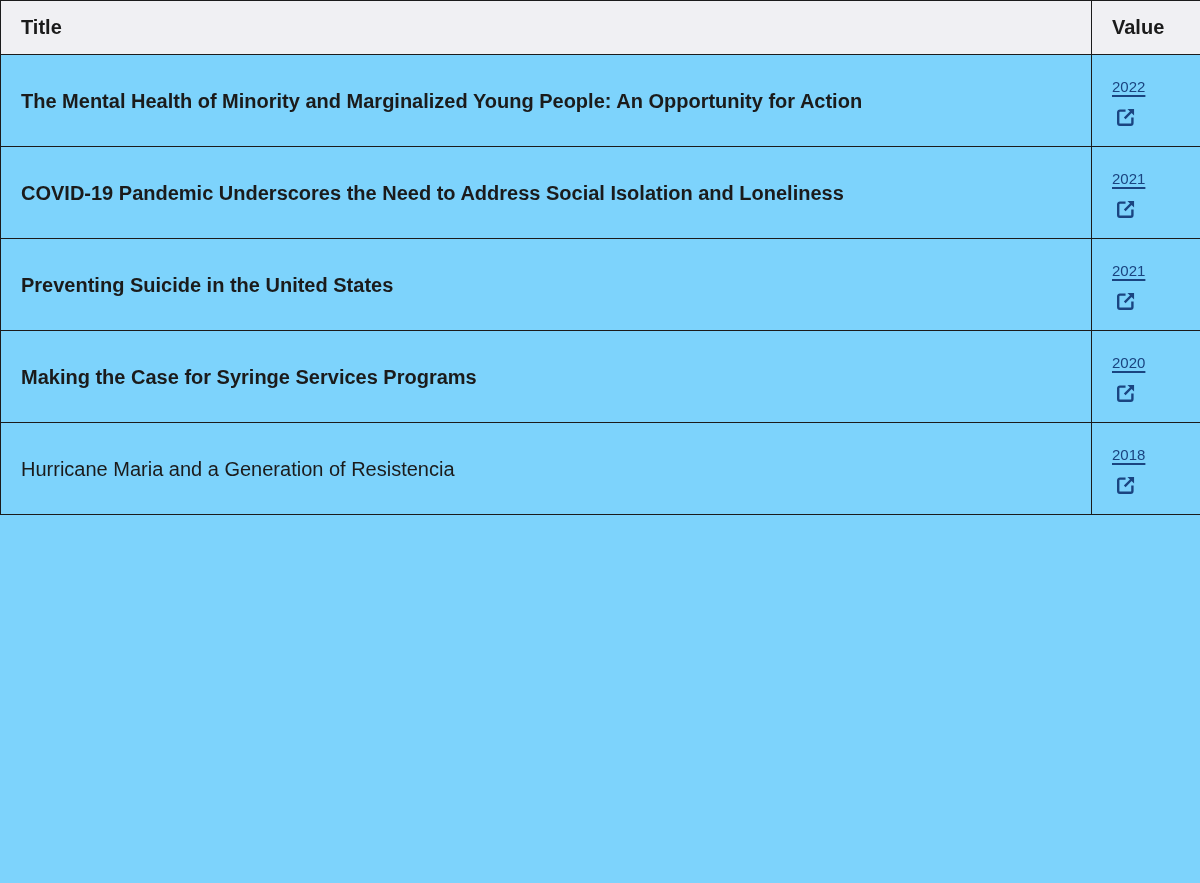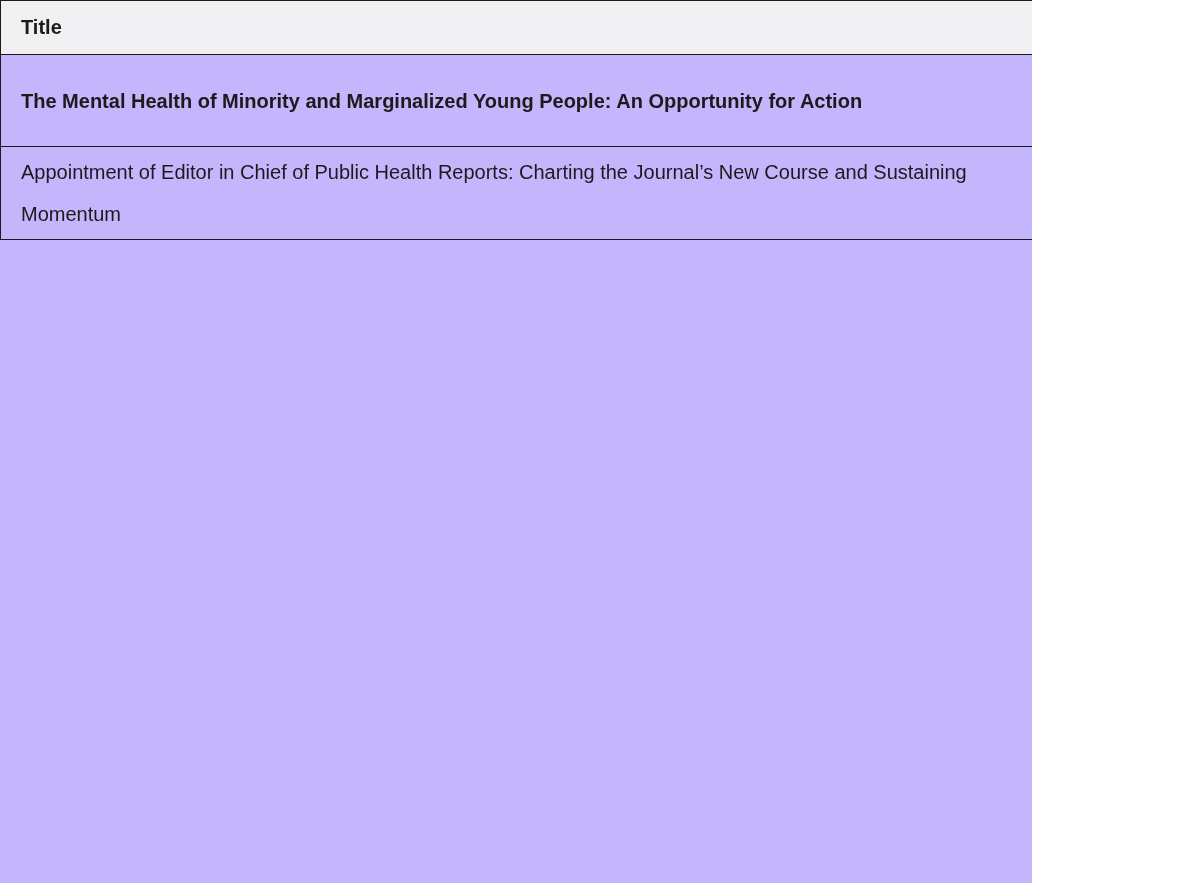"Title" .viewport { background: #c4b5fd -> #7dd3fc; width: 1032px -> 1200px }
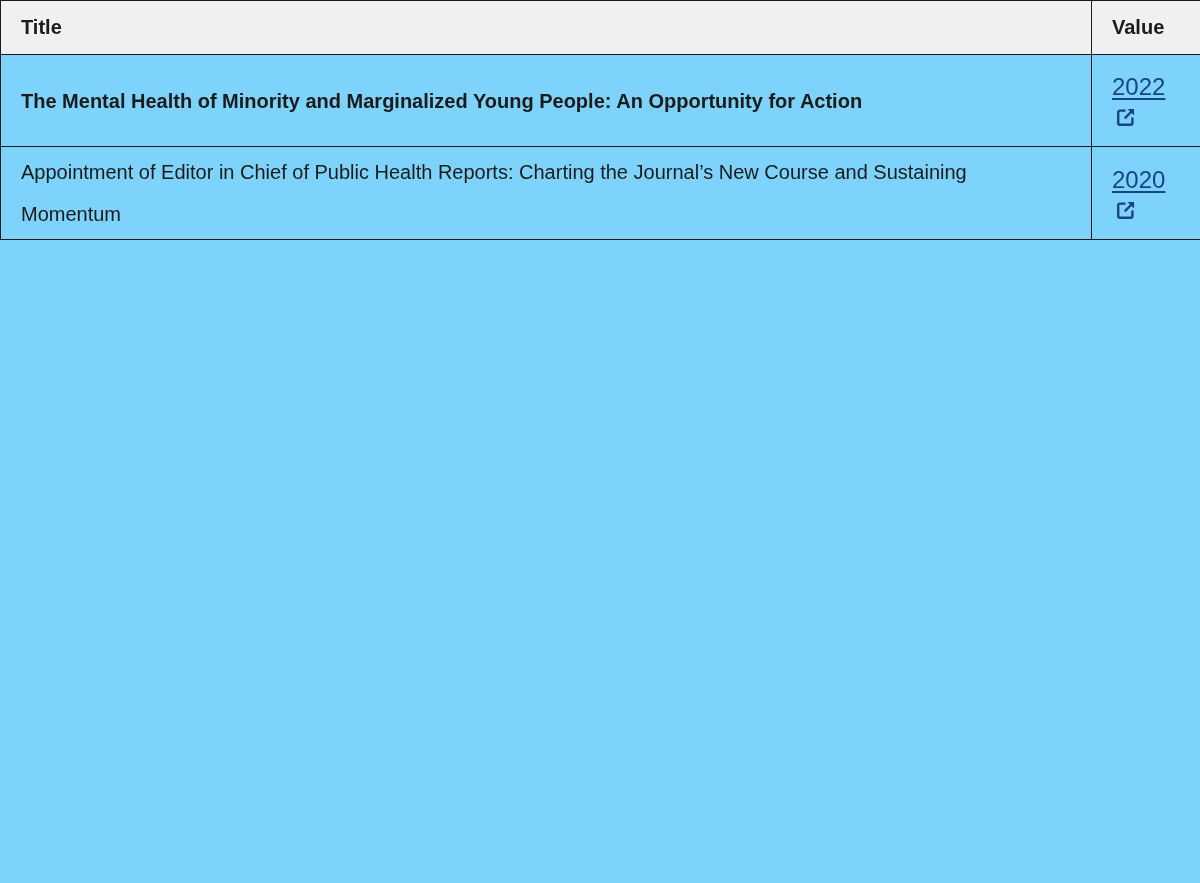"2022" td.date-cell { font-size: 24px -> 15px }
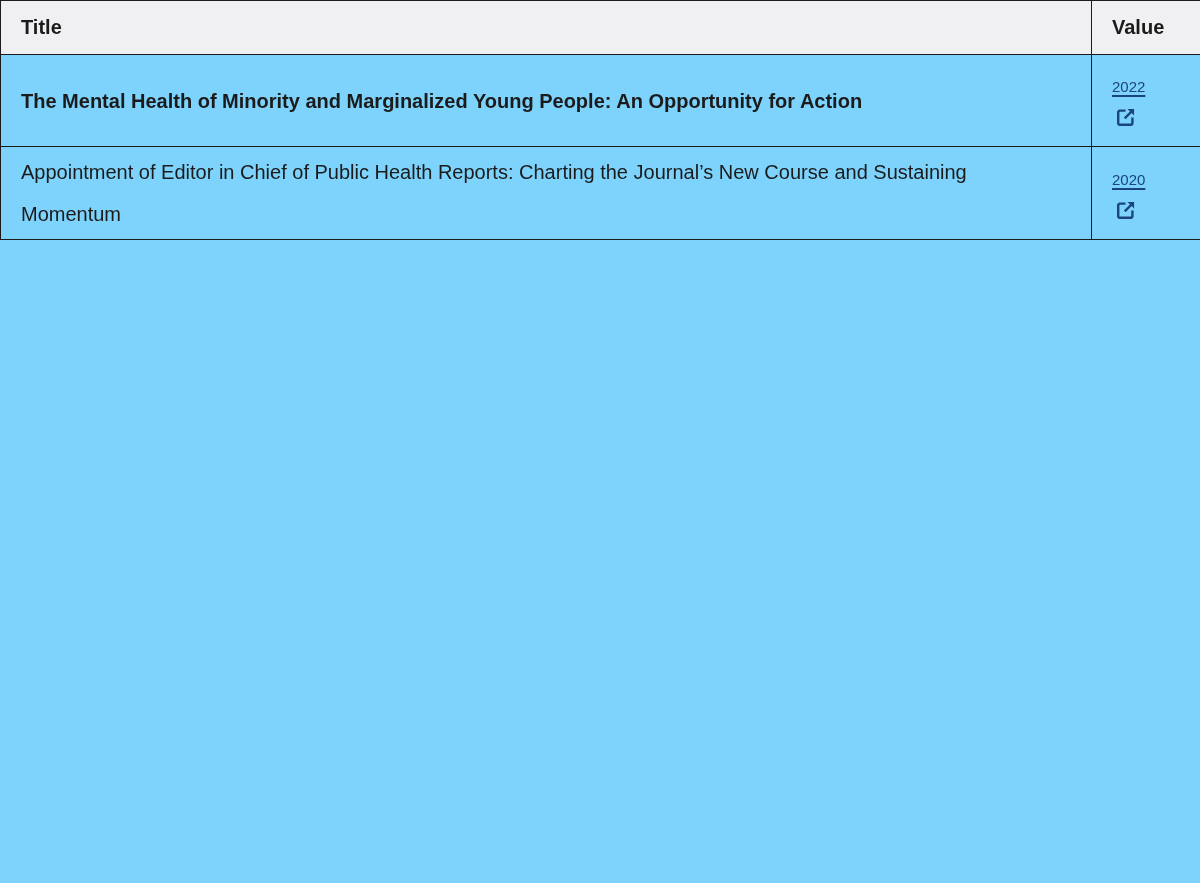"COVID-19 Pandemic Underscores the Need" tr.bold { html: none -> <tr> <td> <span>COVID-19 Pandemic Underscores the Need to Address Social Isolation and Loneliness</span> </td> <td> <a> <span>2021</span> <span> <svg> <path></path> <path></path> <path></path> </svg> </span> </a> </td> </tr> }
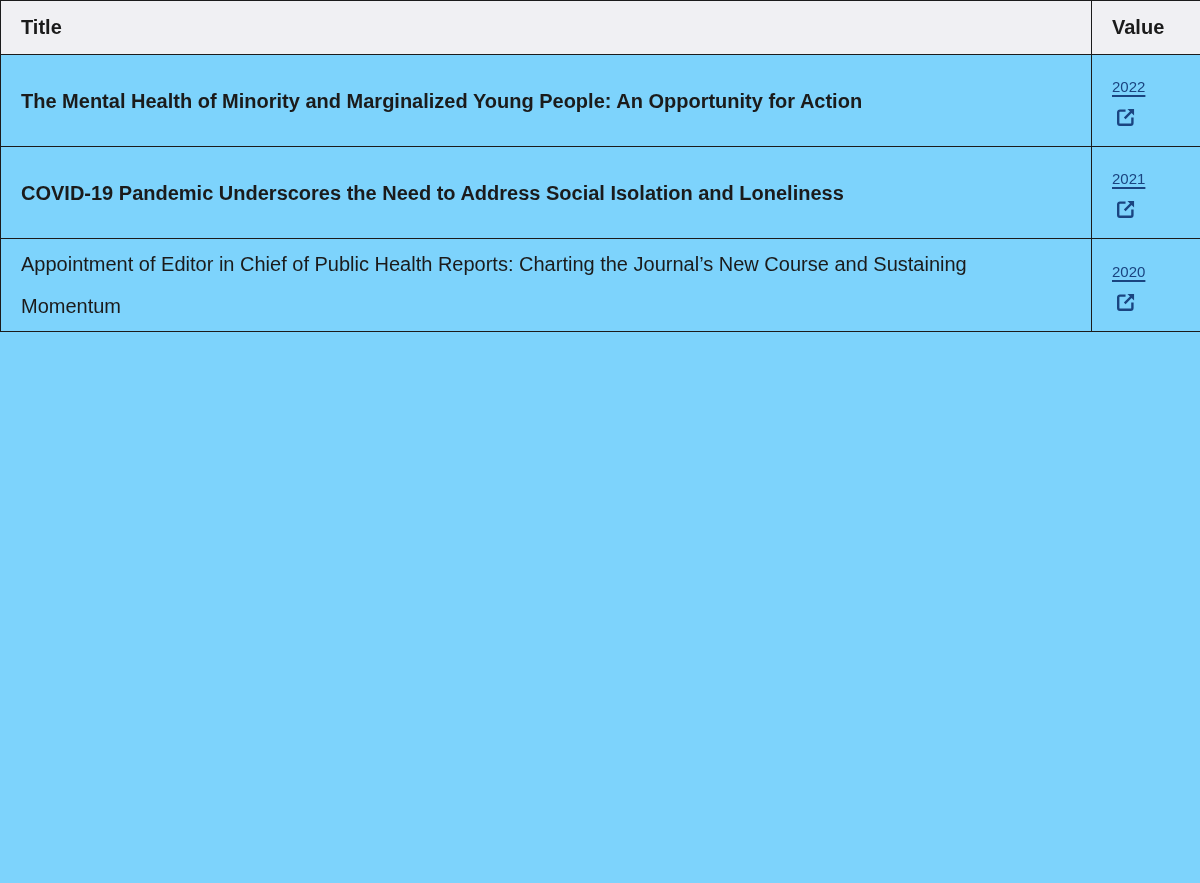"Preventing Suicide in the United" tr.bold { html: none -> <tr> <td> <span>Preventing Suicide in the United States</span> </td> <td> <a> <span>2021</span> <span> <svg> <path></path> <path></path> <path></path> </svg> </span> </a> </td> </tr> }
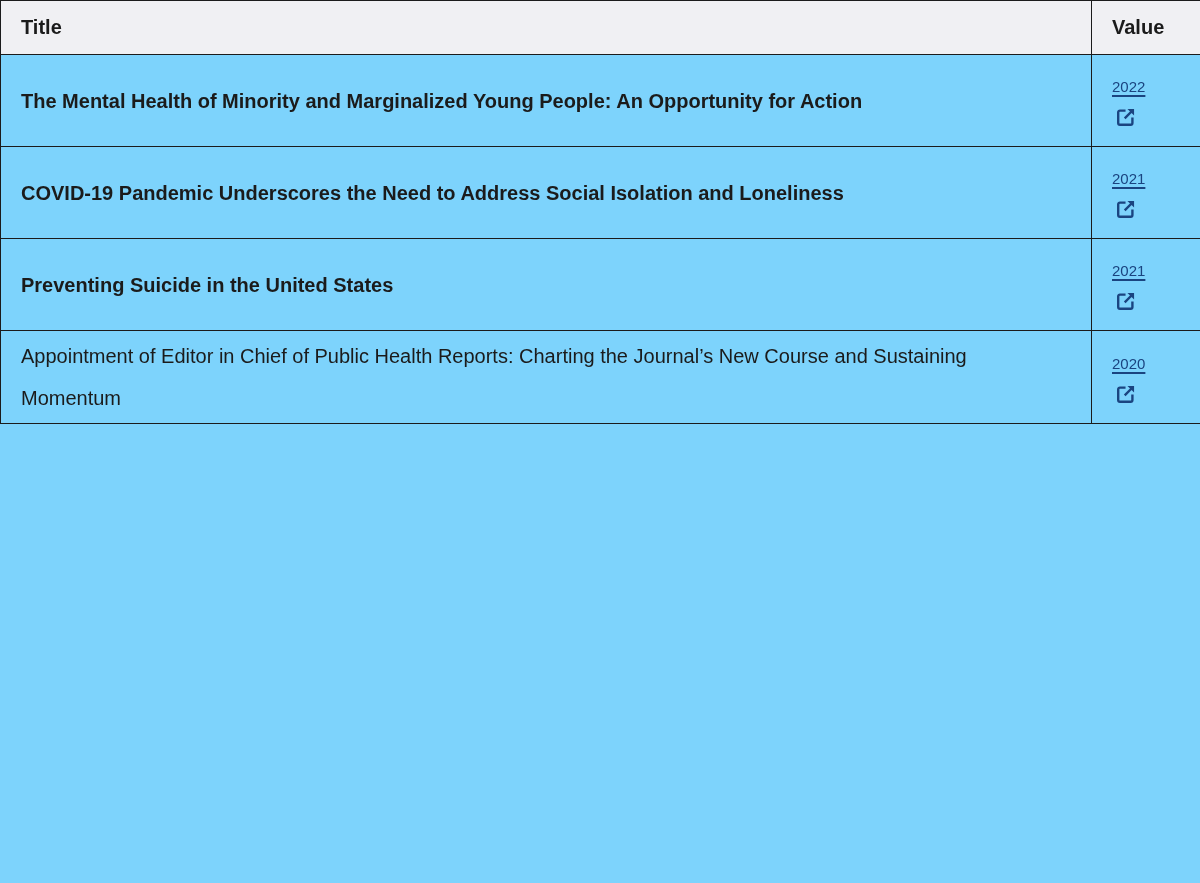"Making the Case for Syringe" tr.bold { html: none -> <tr> <td> <span>Making the Case for Syringe Services Programs</span> </td> <td> <a> <span>2020</span> <span> <svg> <path></path> <path></path> <path></path> </svg> </span> </a> </td> </tr> }
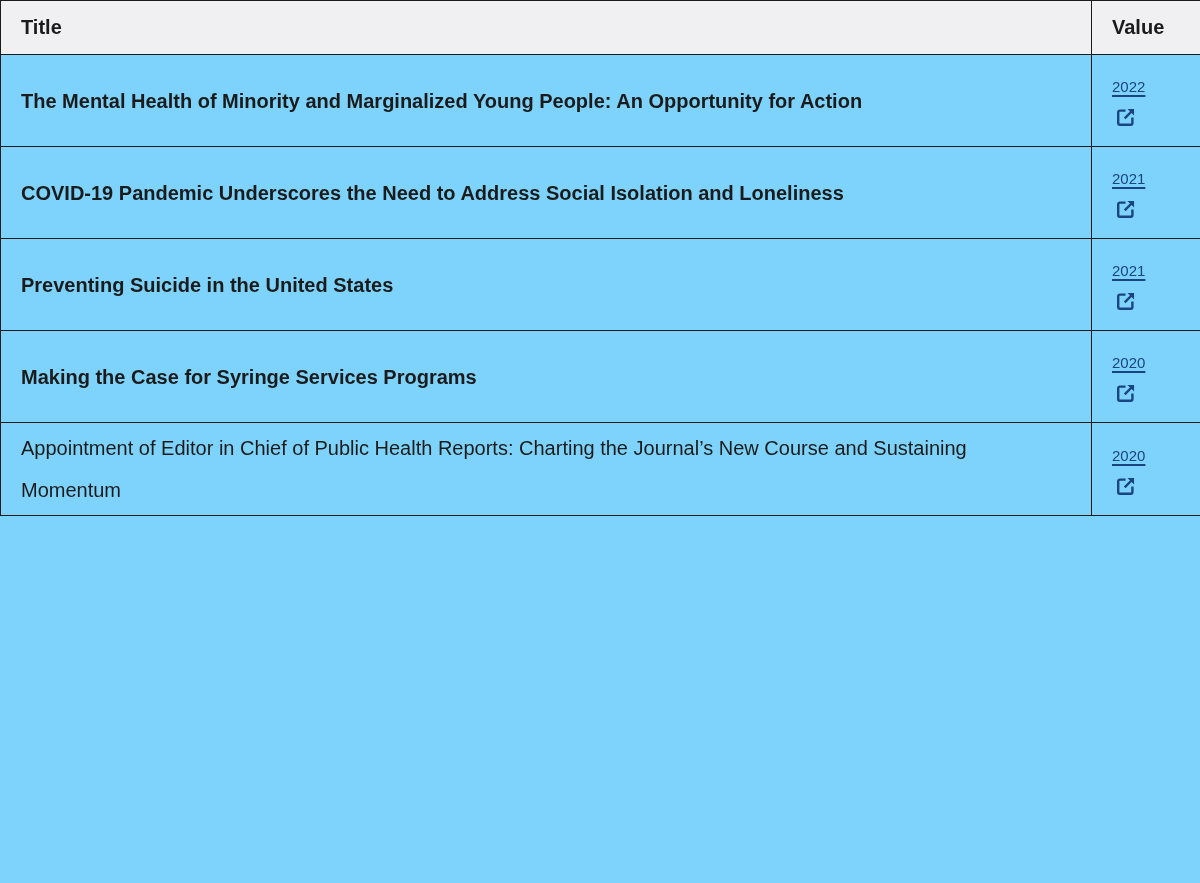"Appointment of Editor in Chief" tr { html: <tr> <td> <span>Appointment of Editor in Chief of Public Health Reports: Charting the Journal’s New Course and Sustaining Momentum</span> </td> <td> <a> <span>2020</span> <span> <svg> <path></path> <path></path> <path></path> </svg> </span> </a> </td> </tr> -> none }
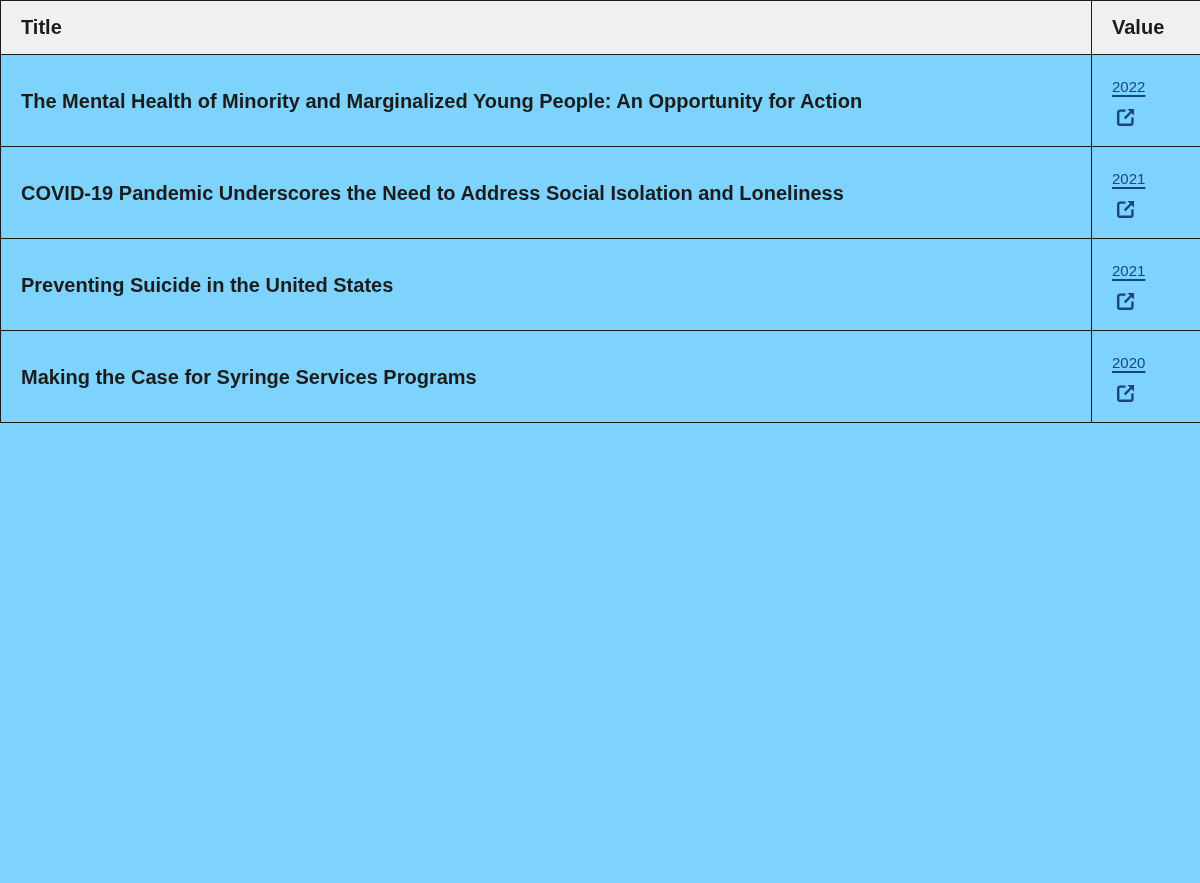"Hurricane Maria and a Generation" tr { html: none -> <tr> <td> <span>Hurricane Maria and a Generation of Resistencia</span> </td> <td> <a> <span>2018</span> <span> <svg> <path></path> <path></path> <path></path> </svg> </span> </a> </td> </tr> }
